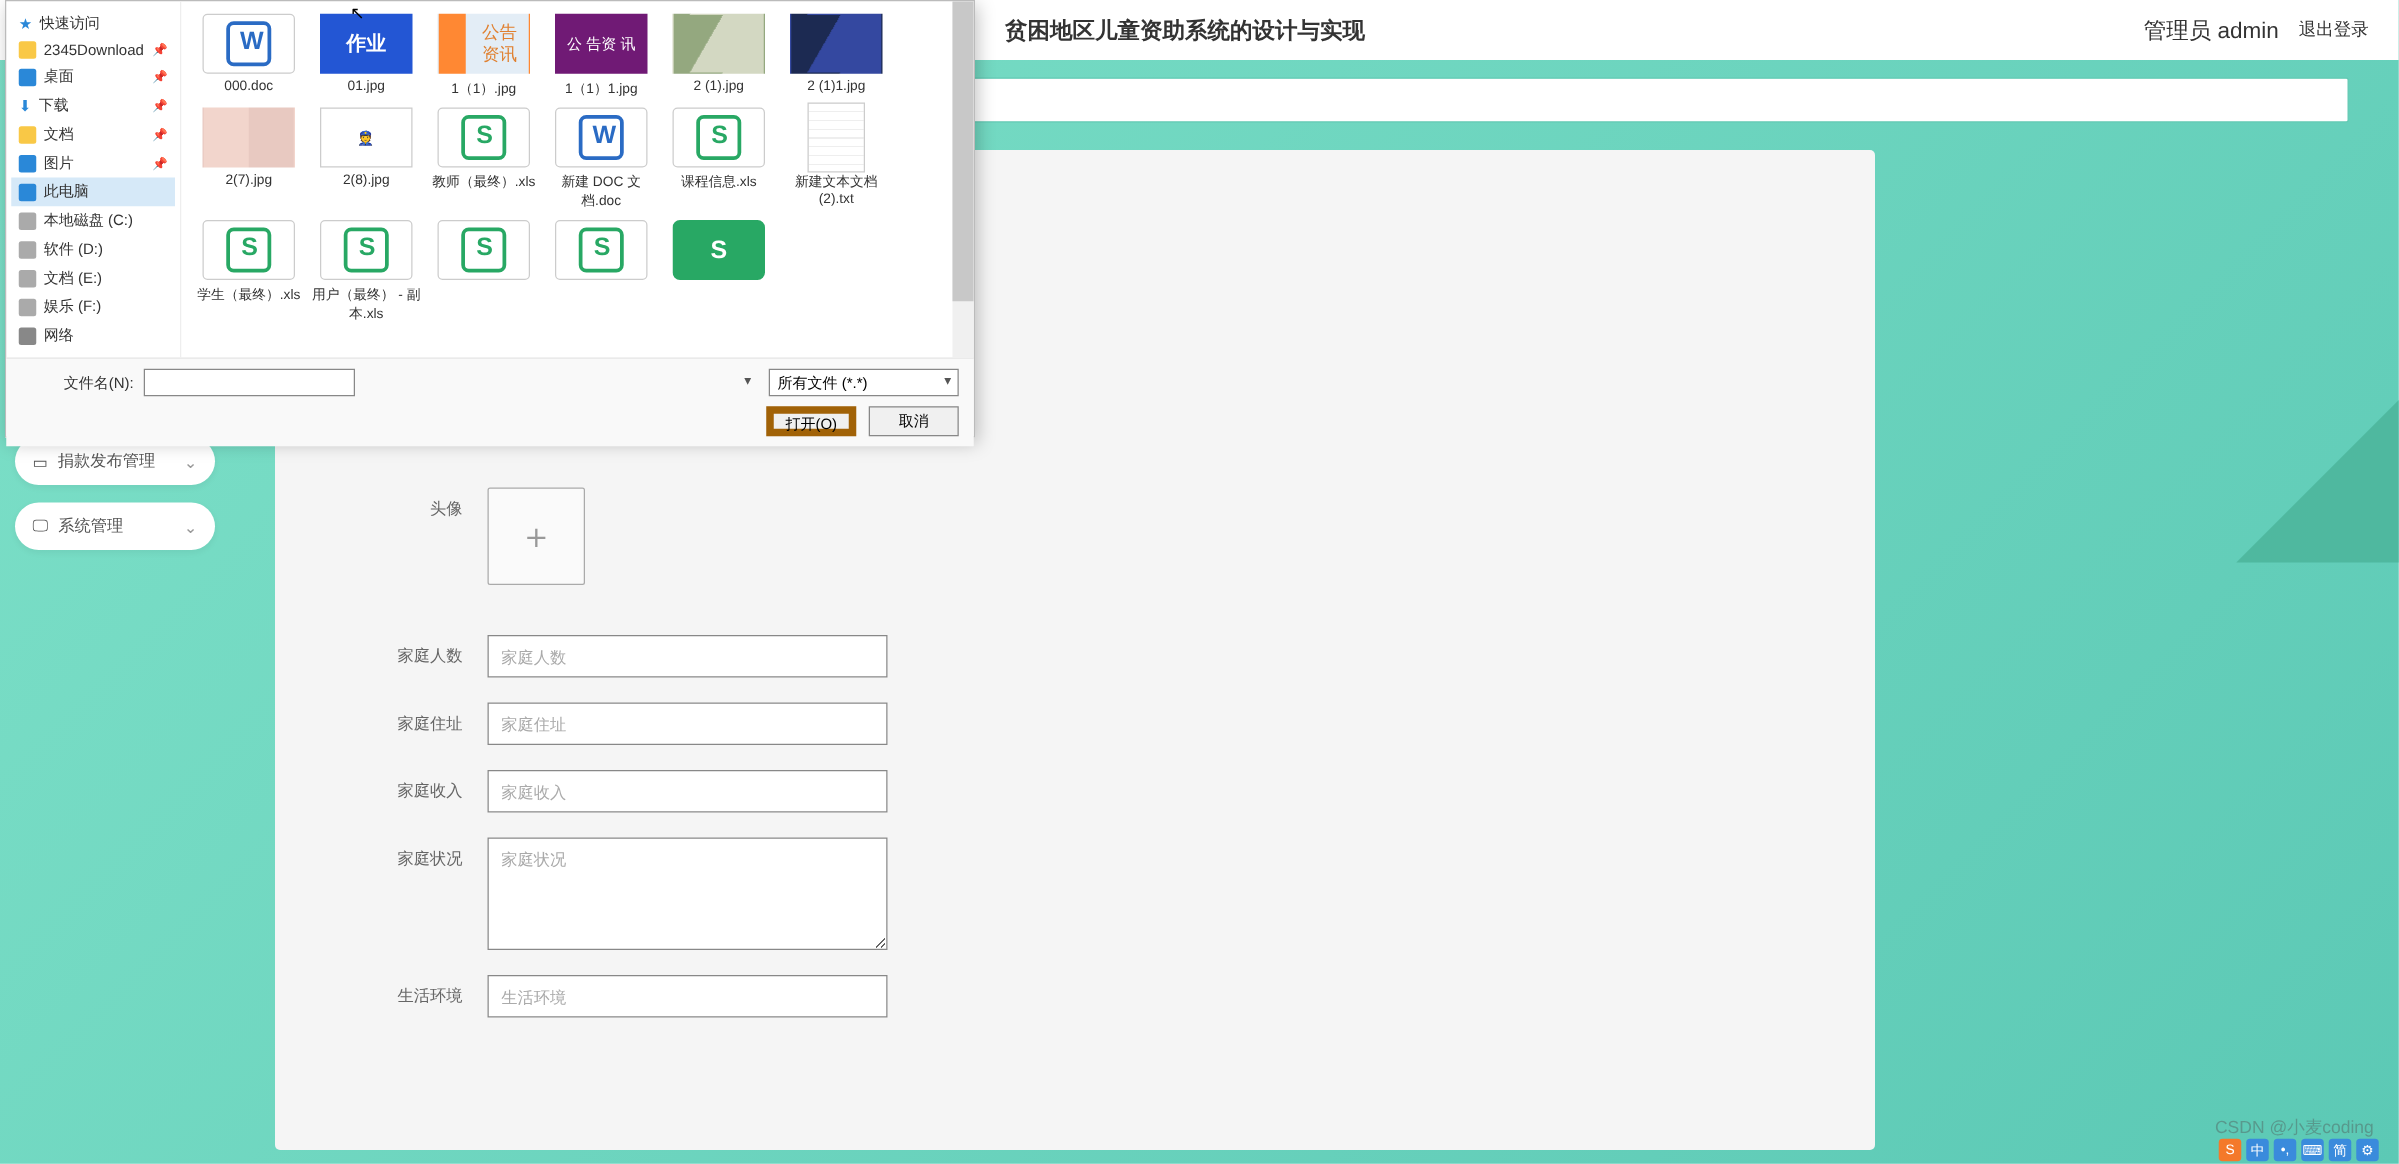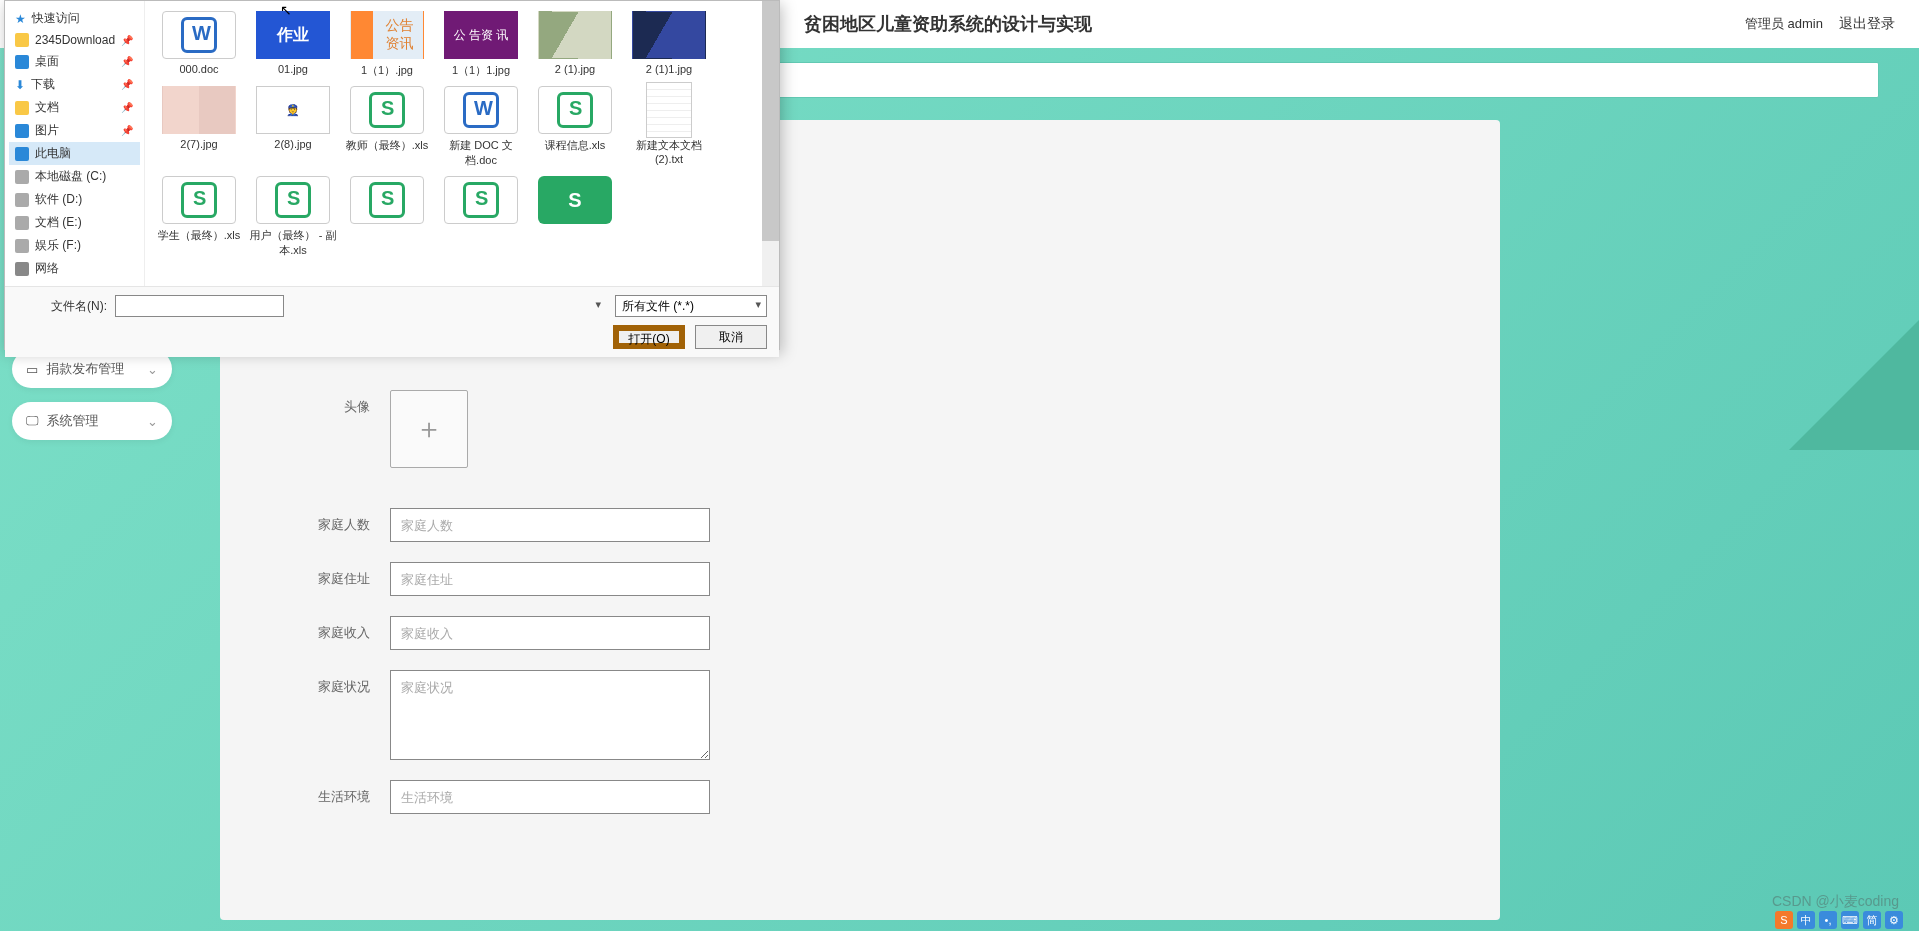"管理员 admin" .header-user { font-size: 13px -> 18px }
